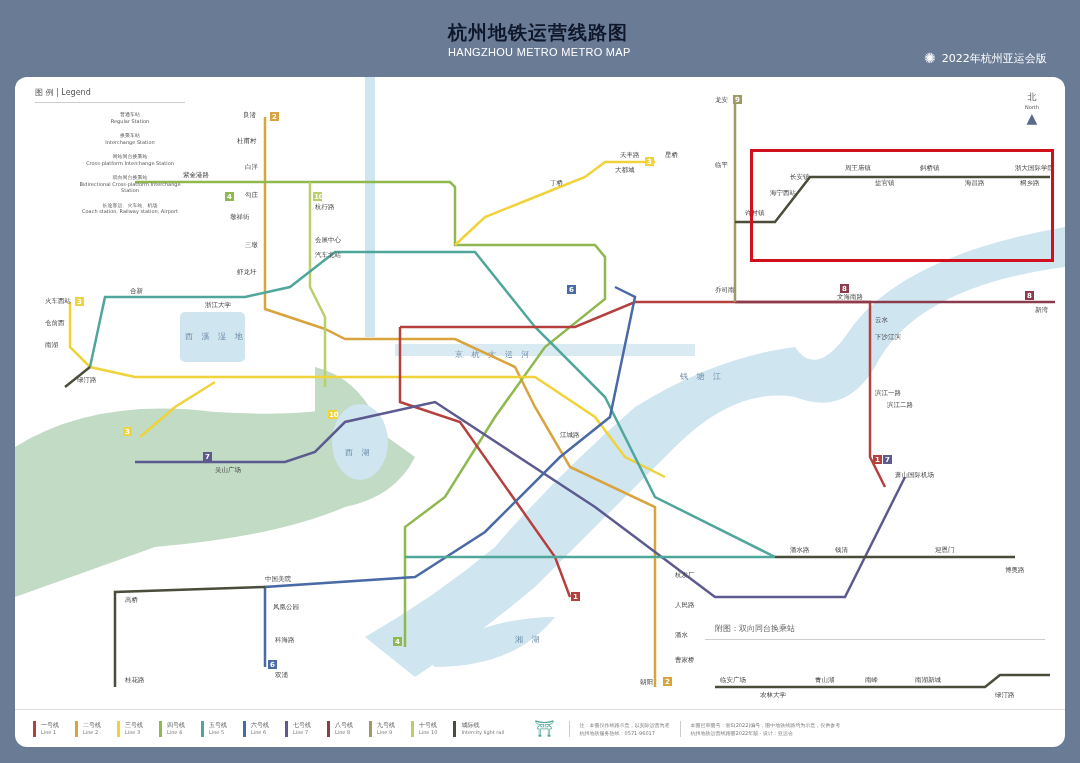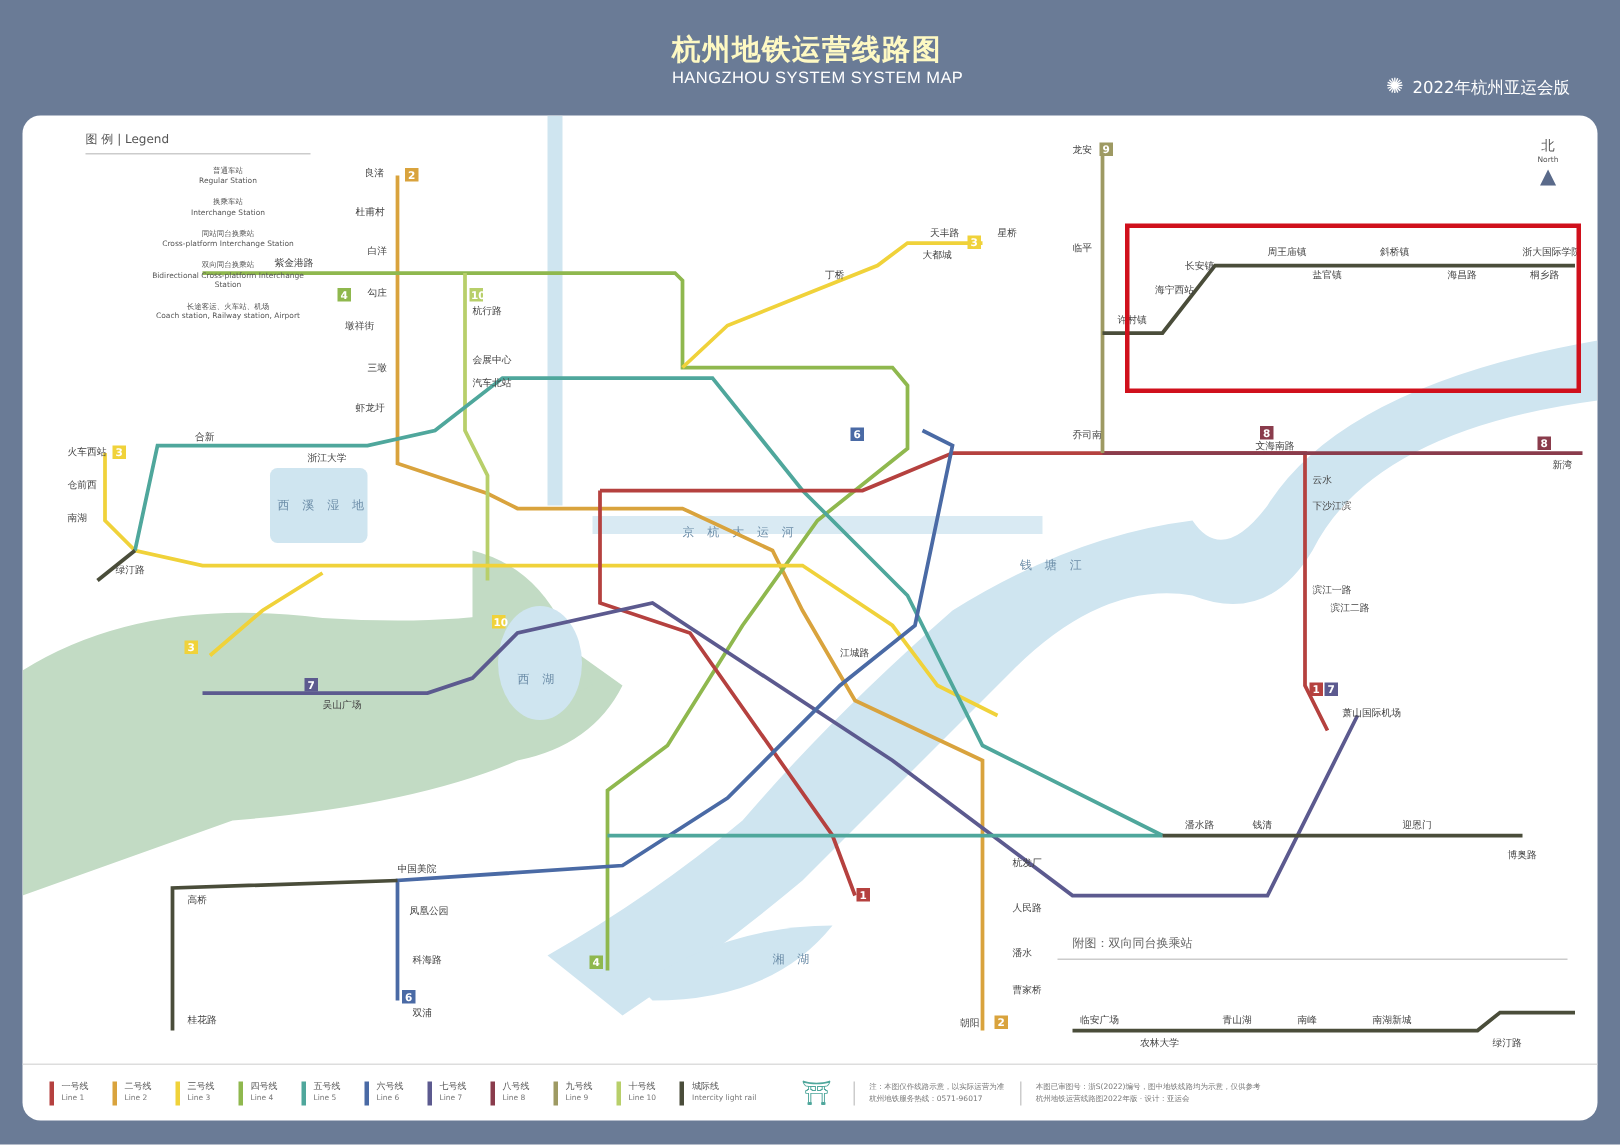"杭州地铁运营线路图" .header-title { color: #fef9c3 -> #0f172a }
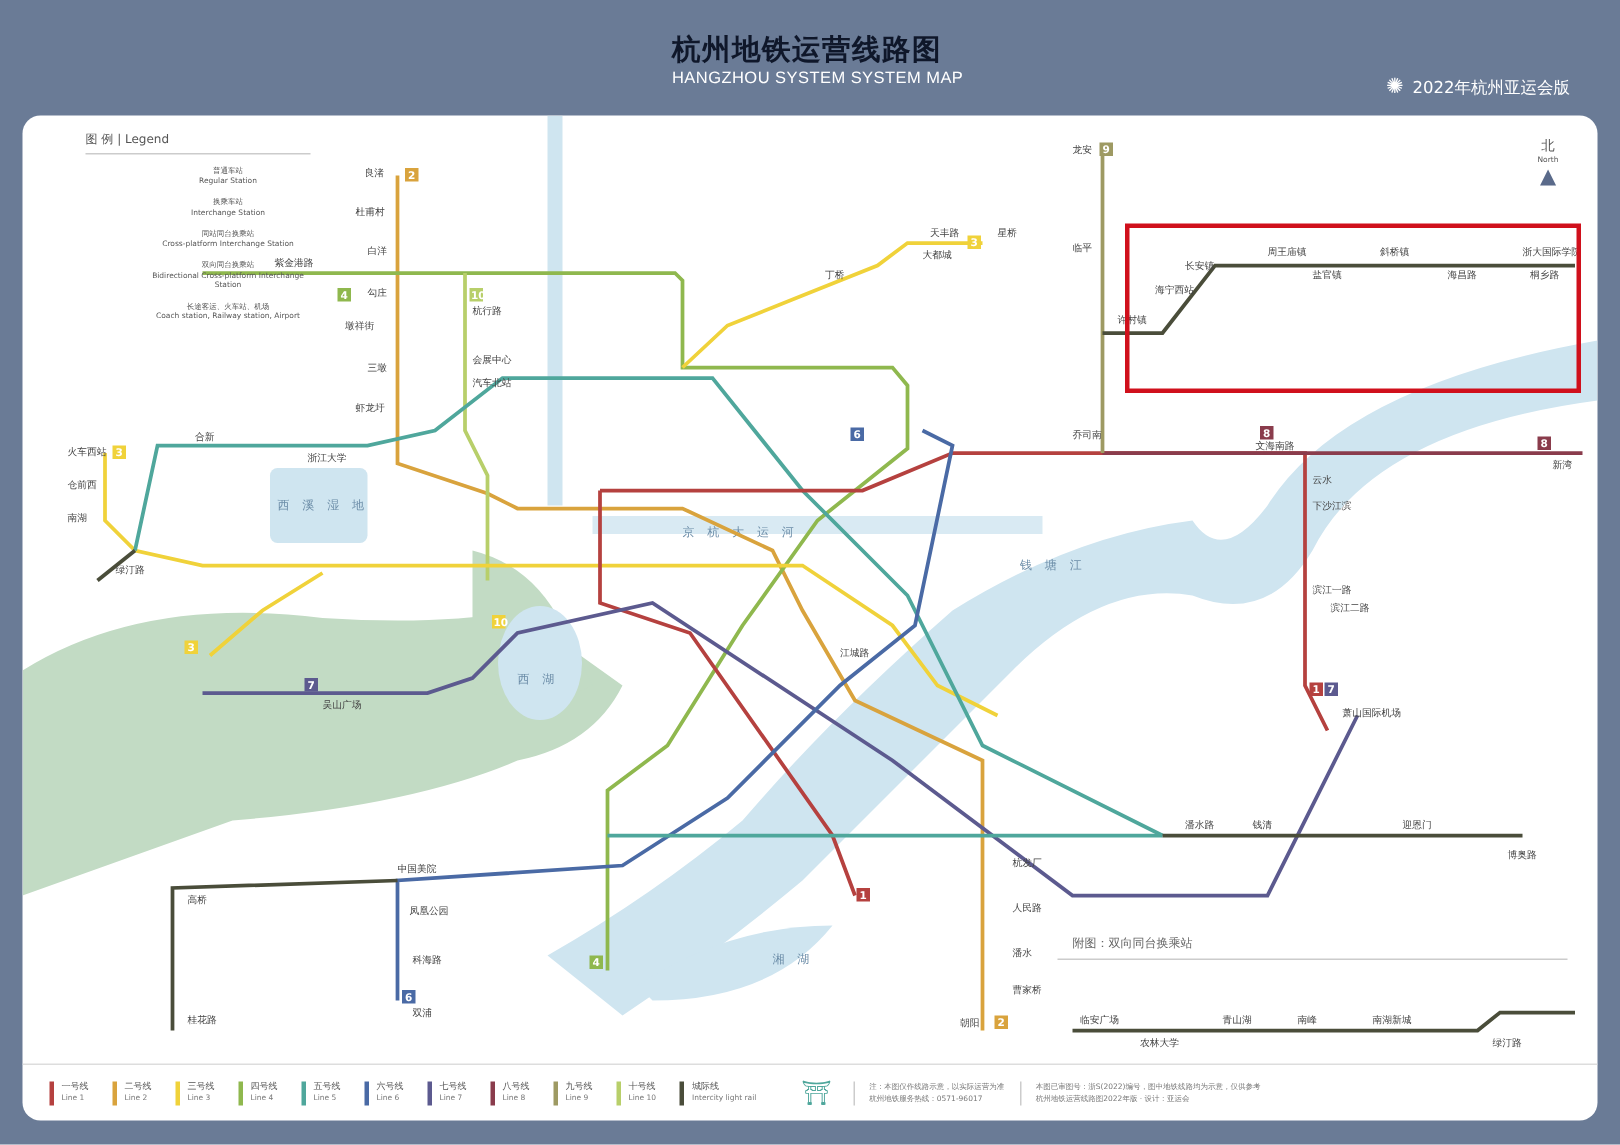"HANGZHOU SYSTEM SYSTEM MAP" div.header-sub { text: SYSTEM SYSTEM -> METRO METRO }
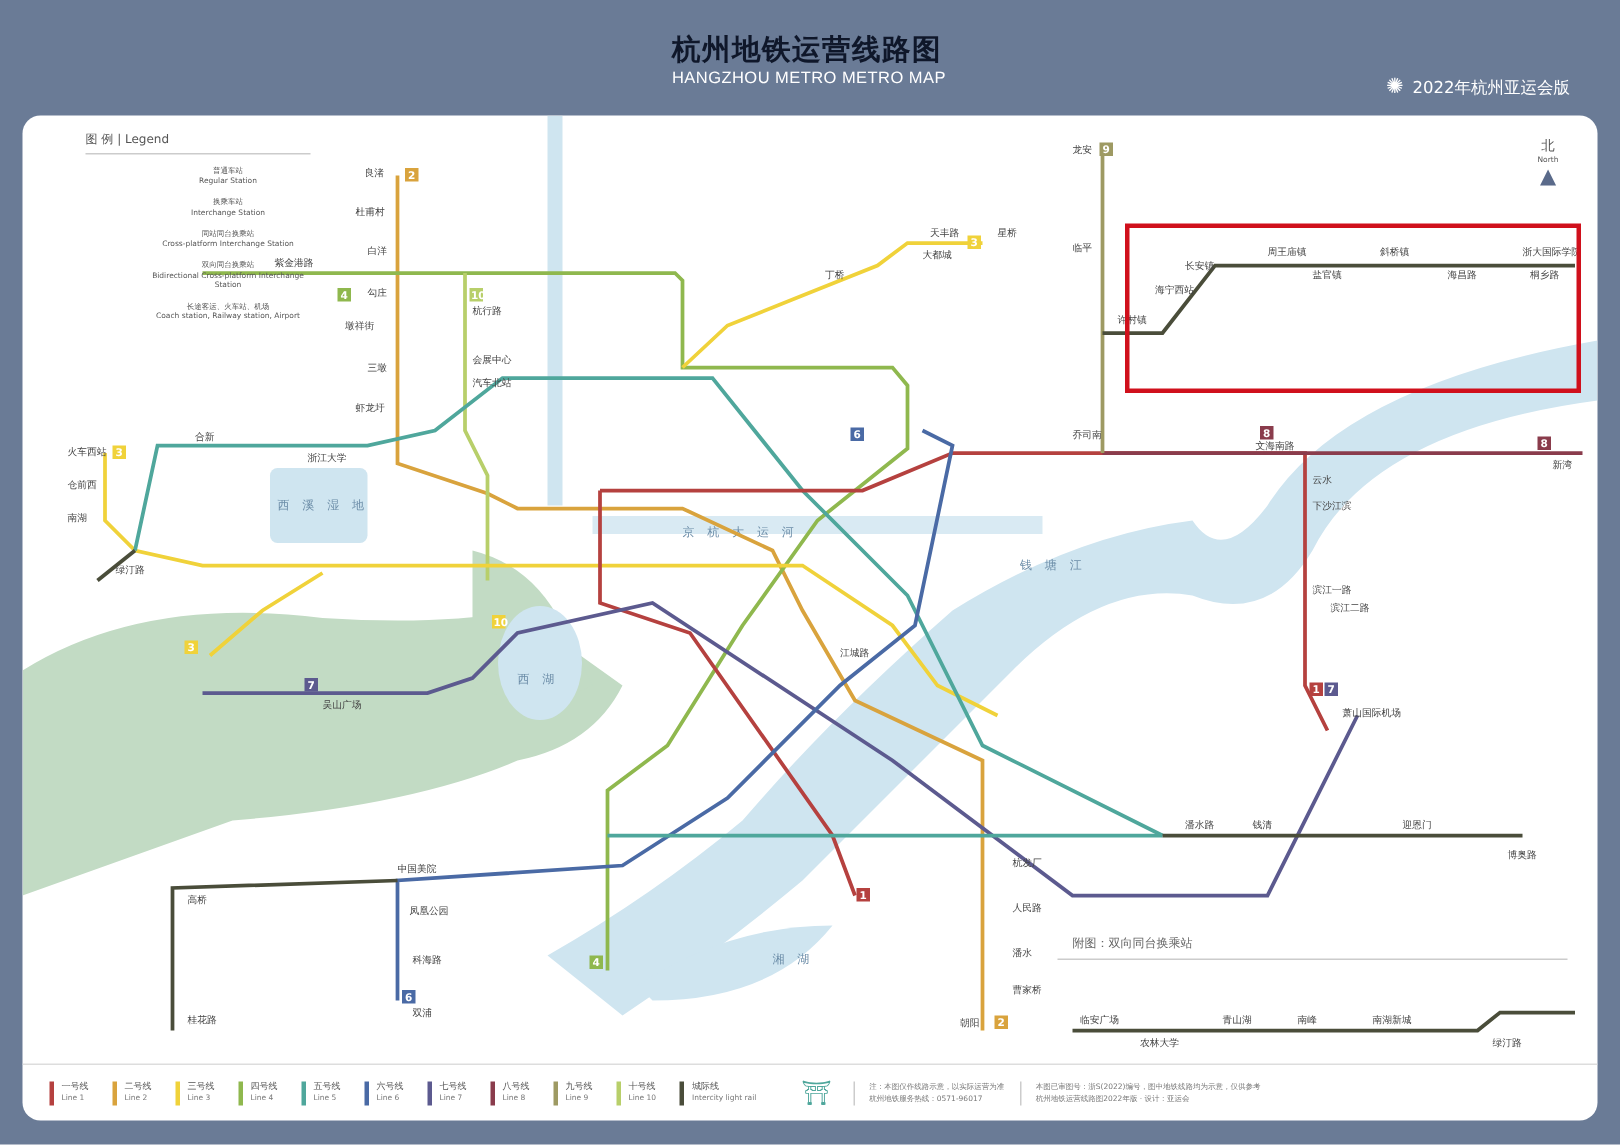"图 例 | Legend" .legend-box { margin-left: 22px -> none }
